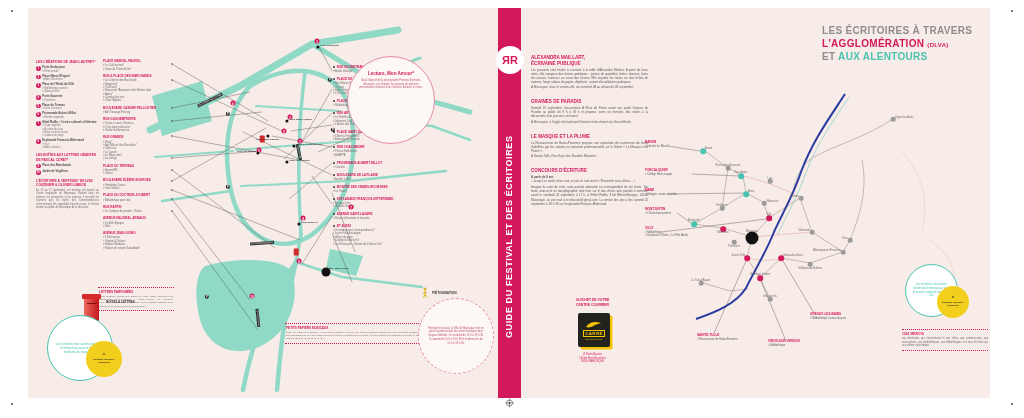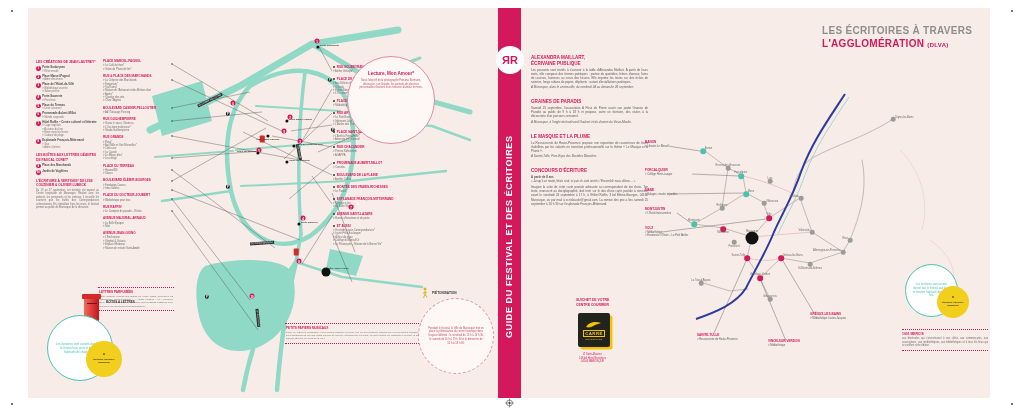"ET AUX ALENTOURS" div.rt3 { html: none -> <div><span>ET</span> <span>AUX ALENTOURS</span></div> }
